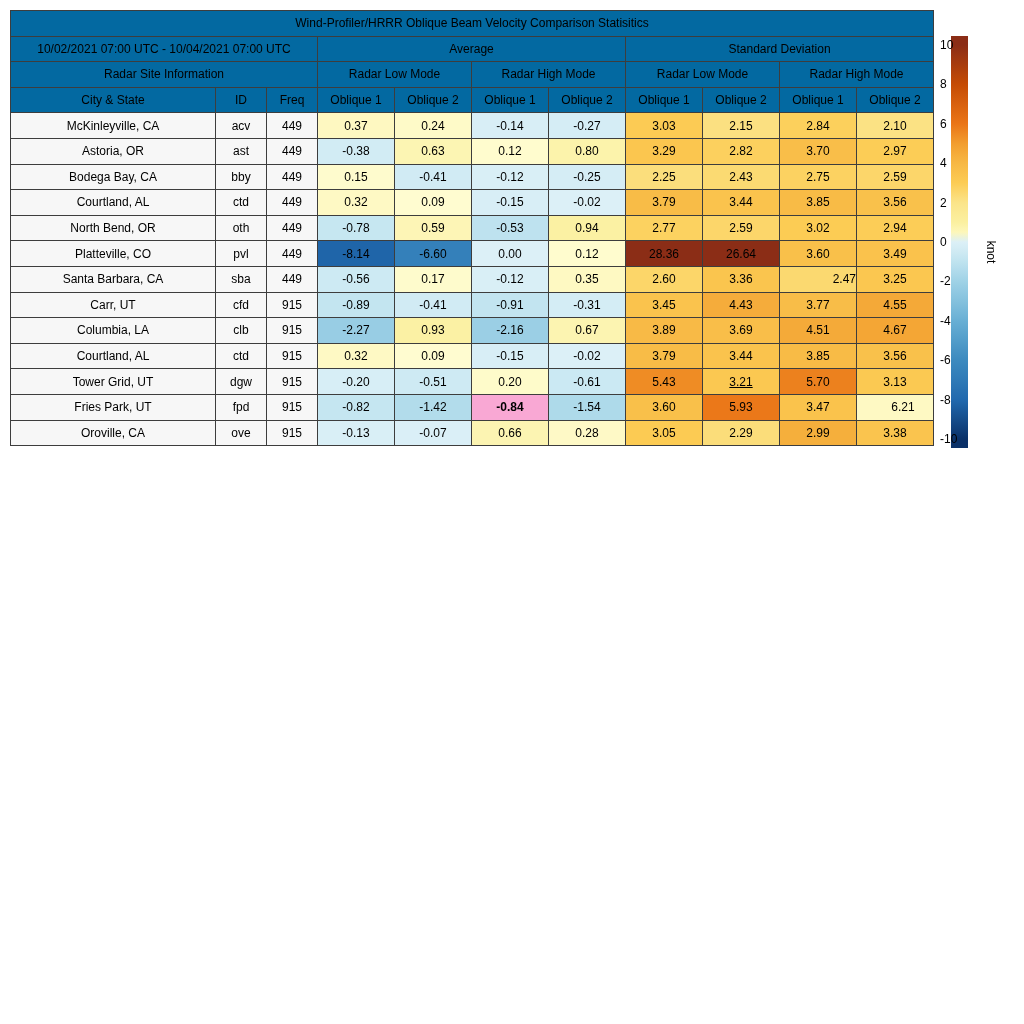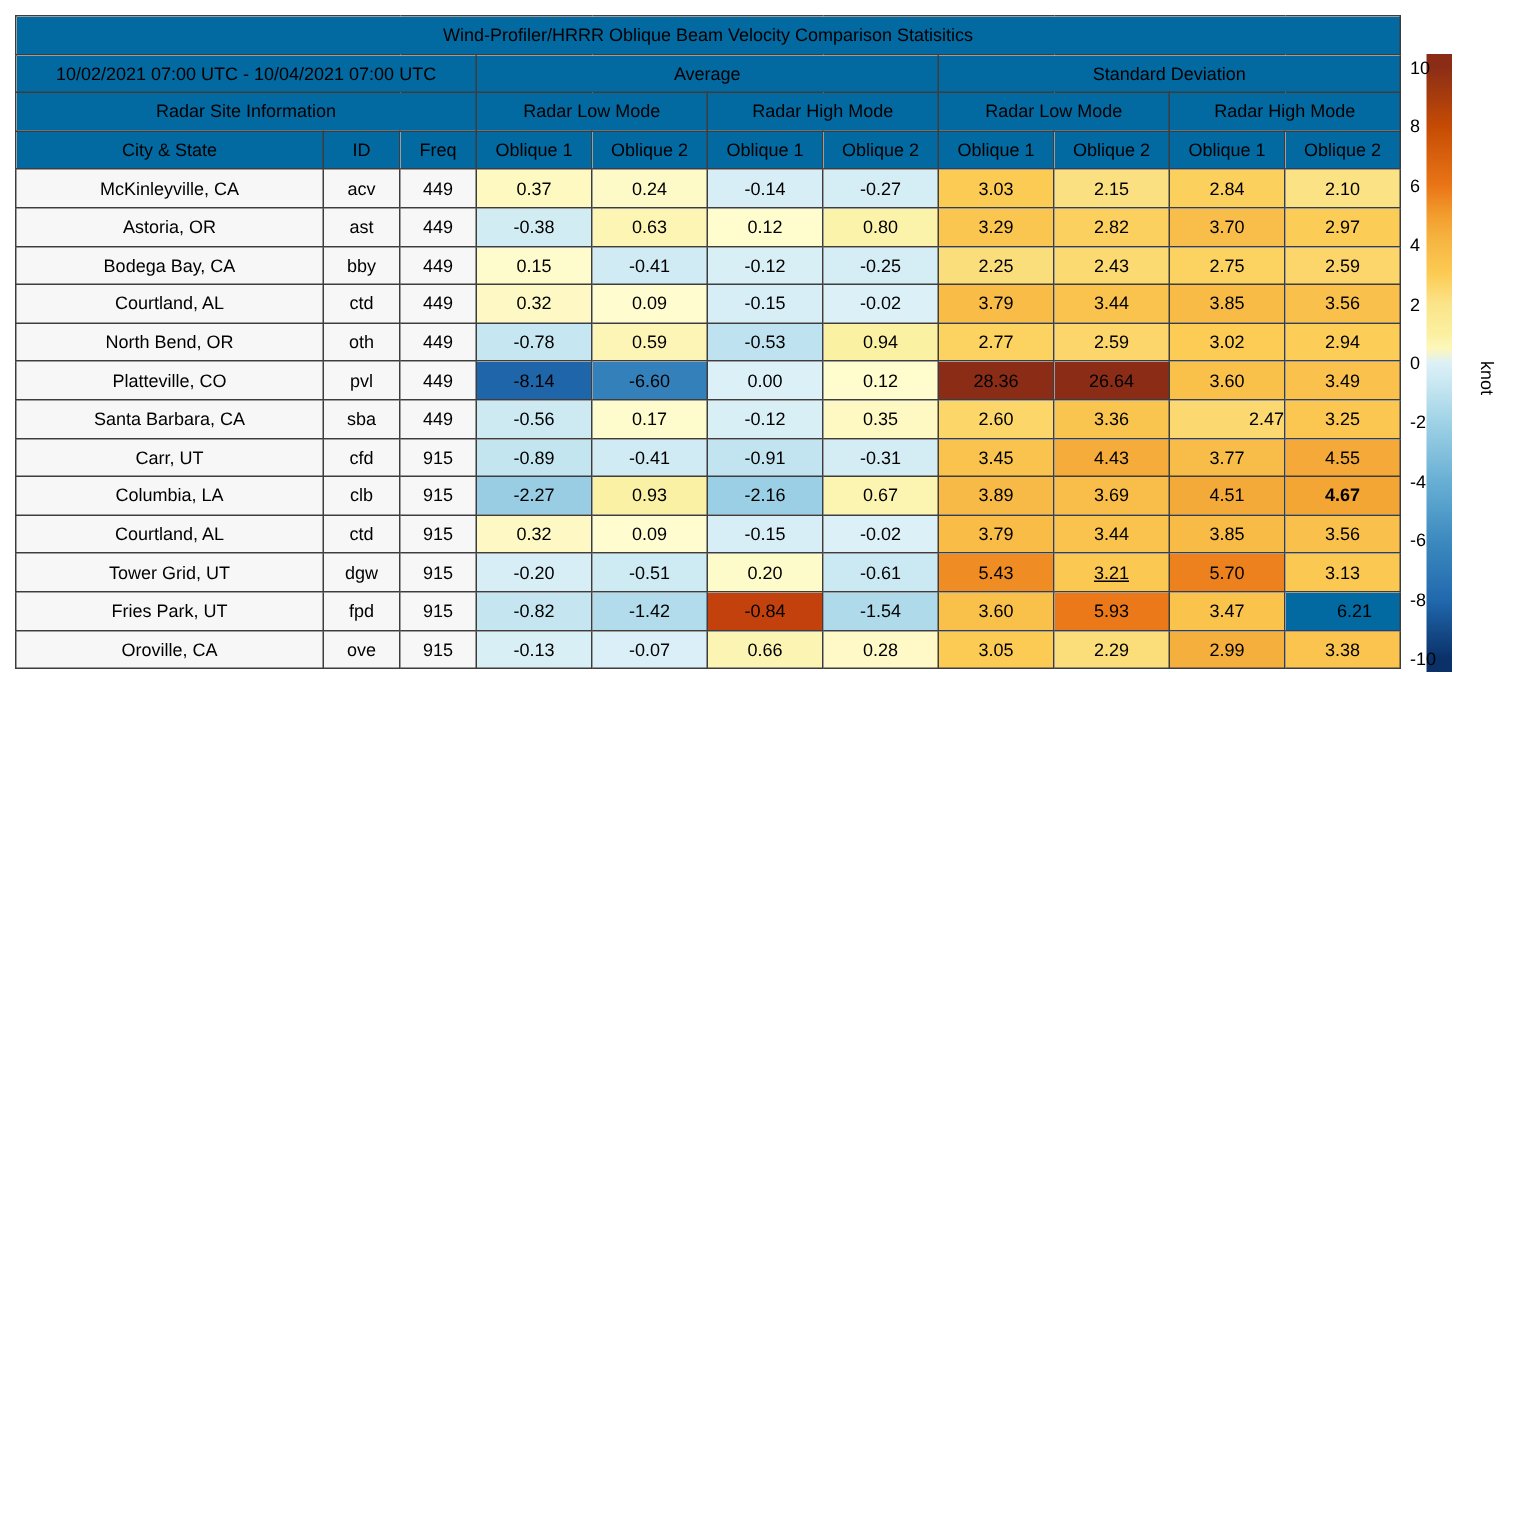"4.67" td { font-weight: bold -> none }
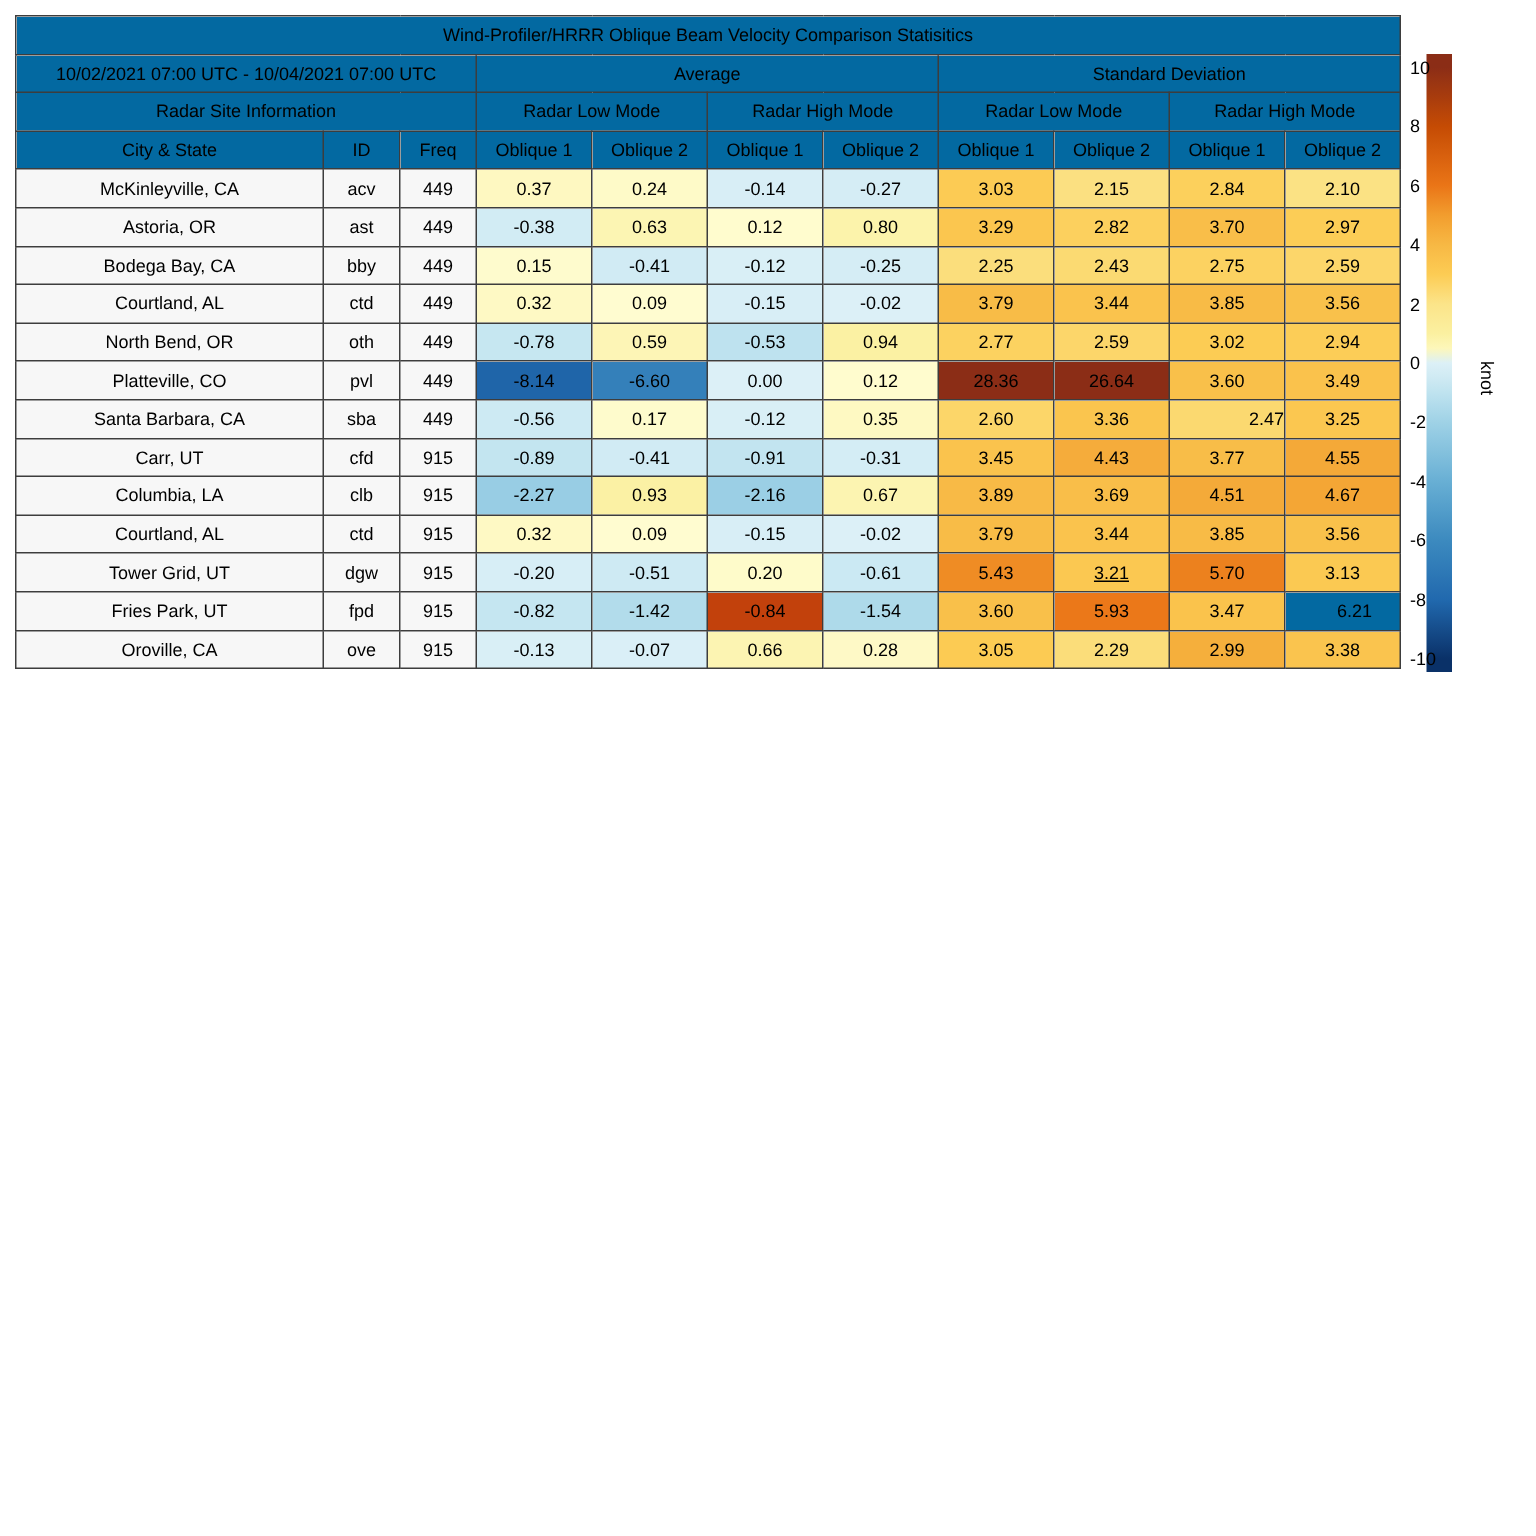"-0.84" td { background: #c2410c -> #f9a8d4; font-weight: none -> bold }
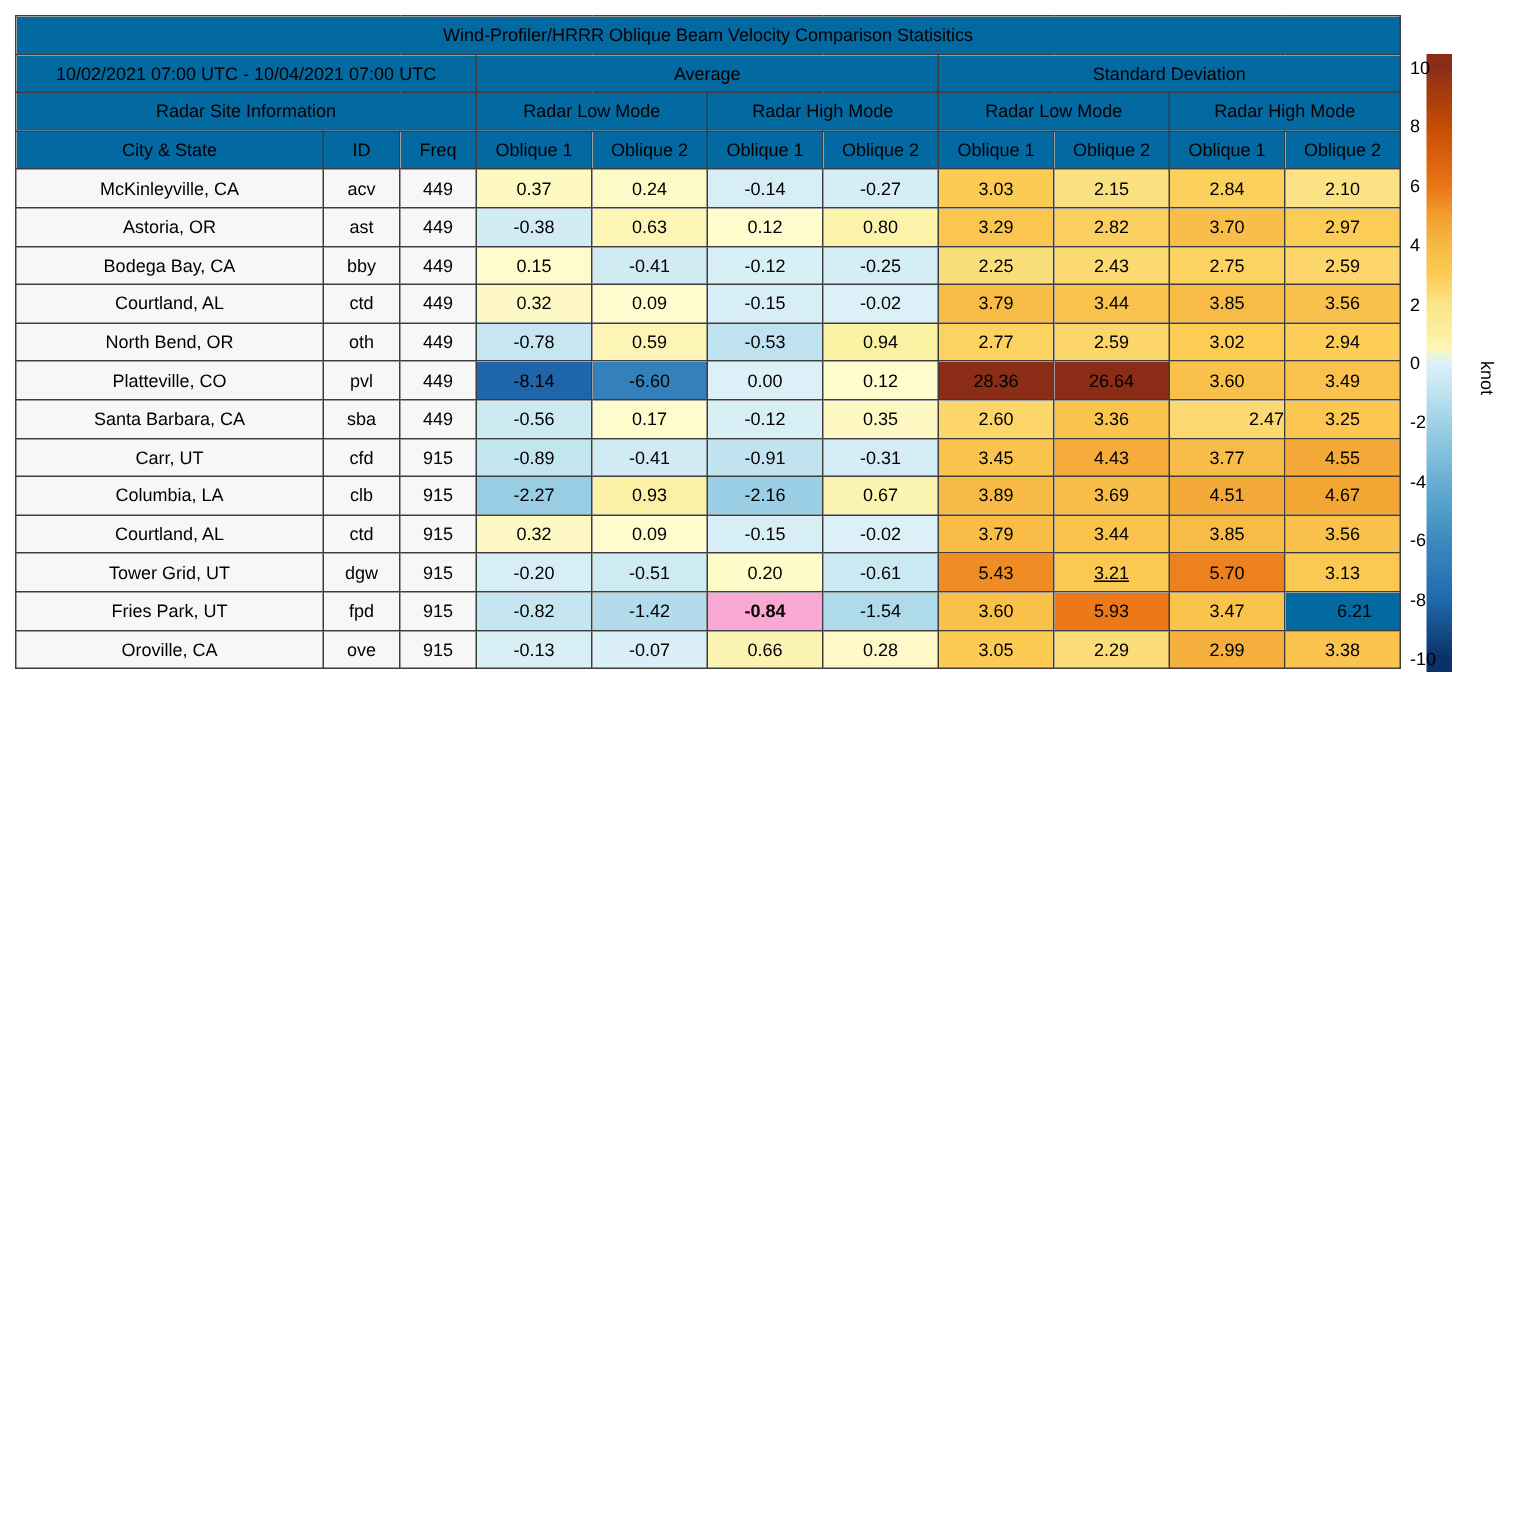"6.21" td { background: #0369a1 -> #fef9c3 }
